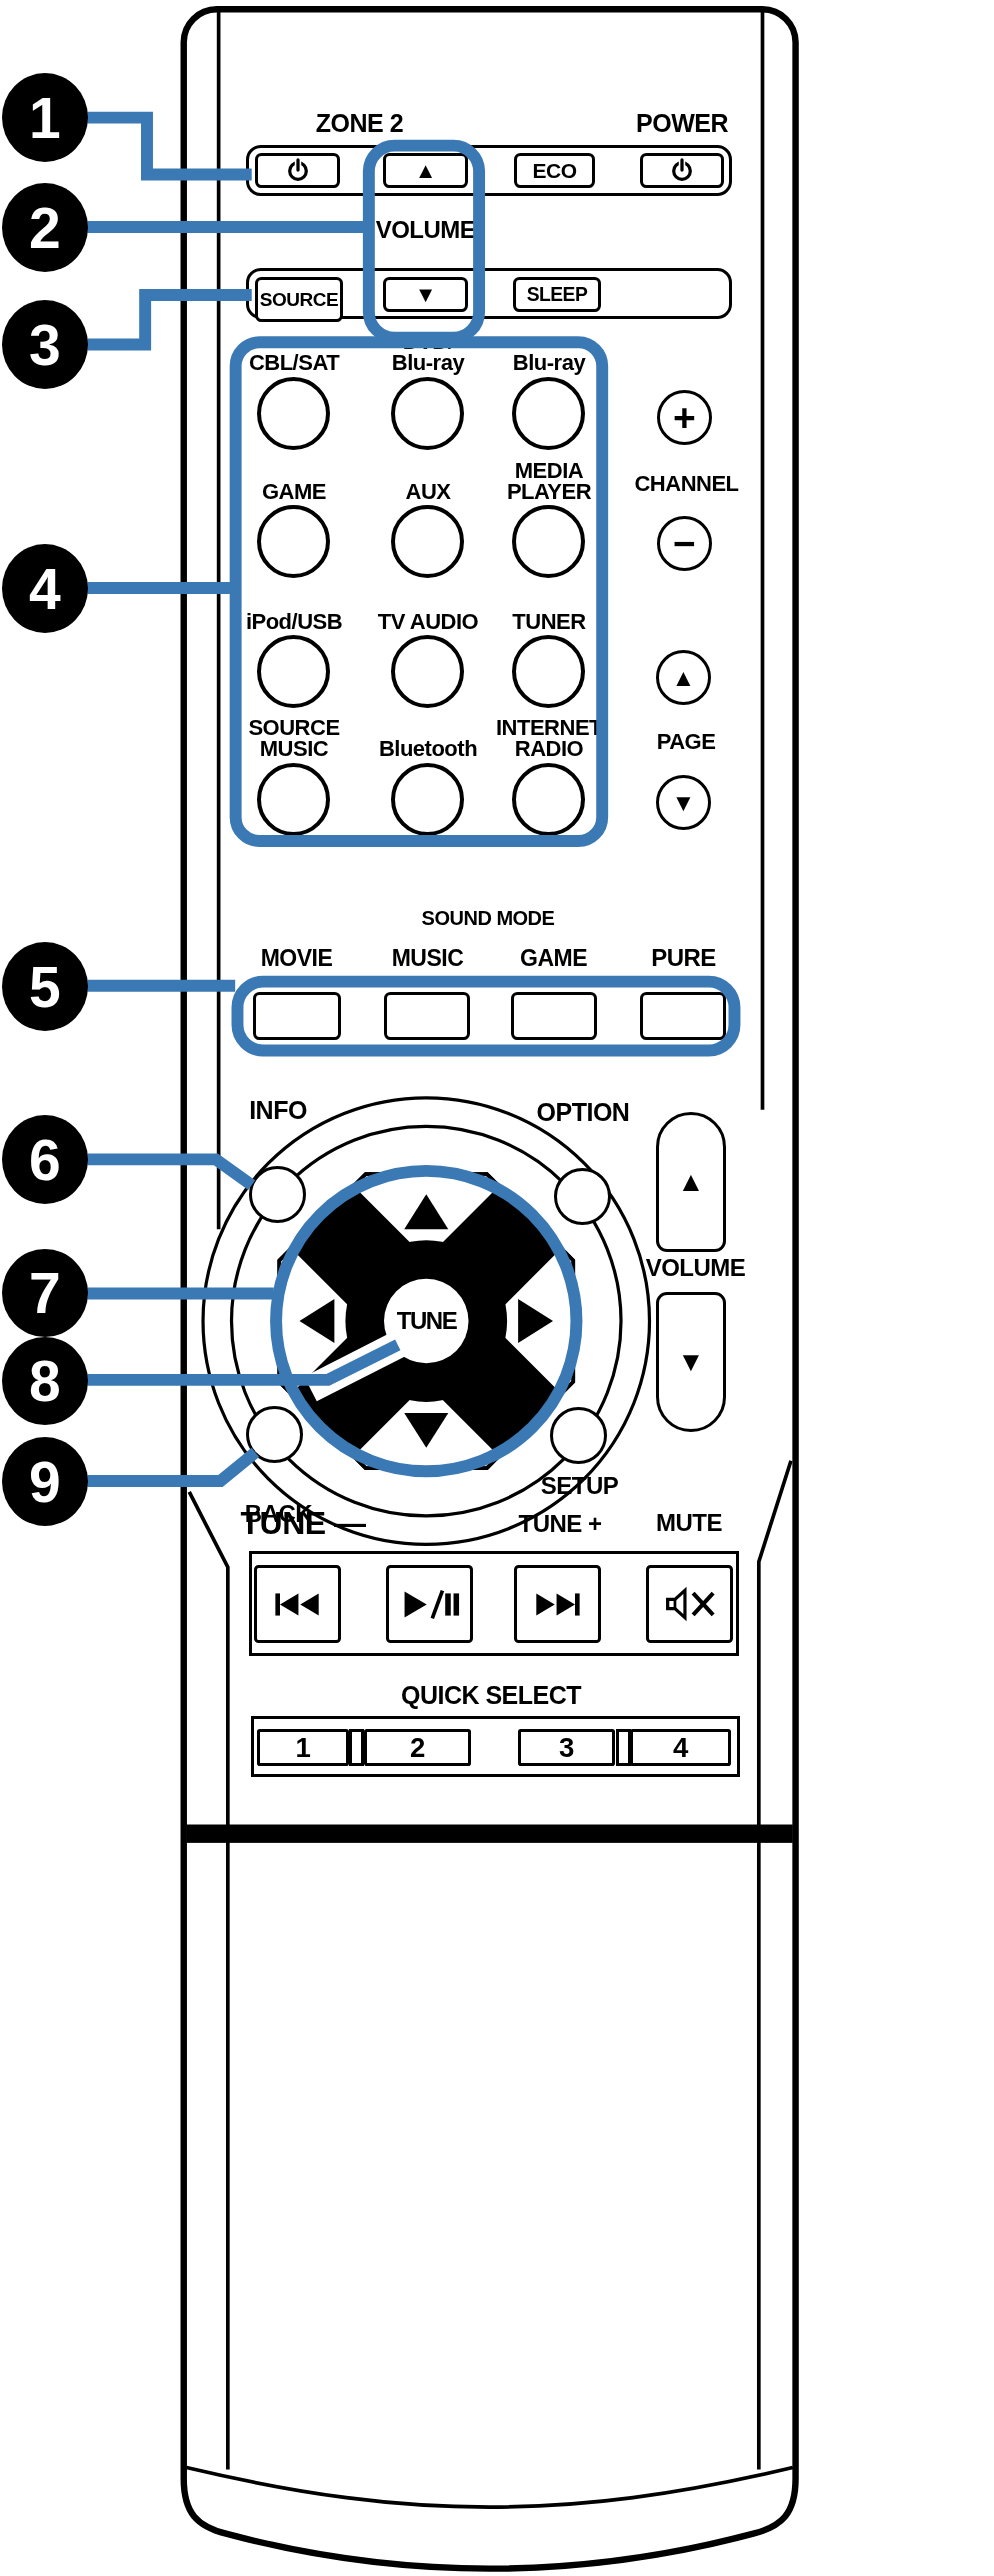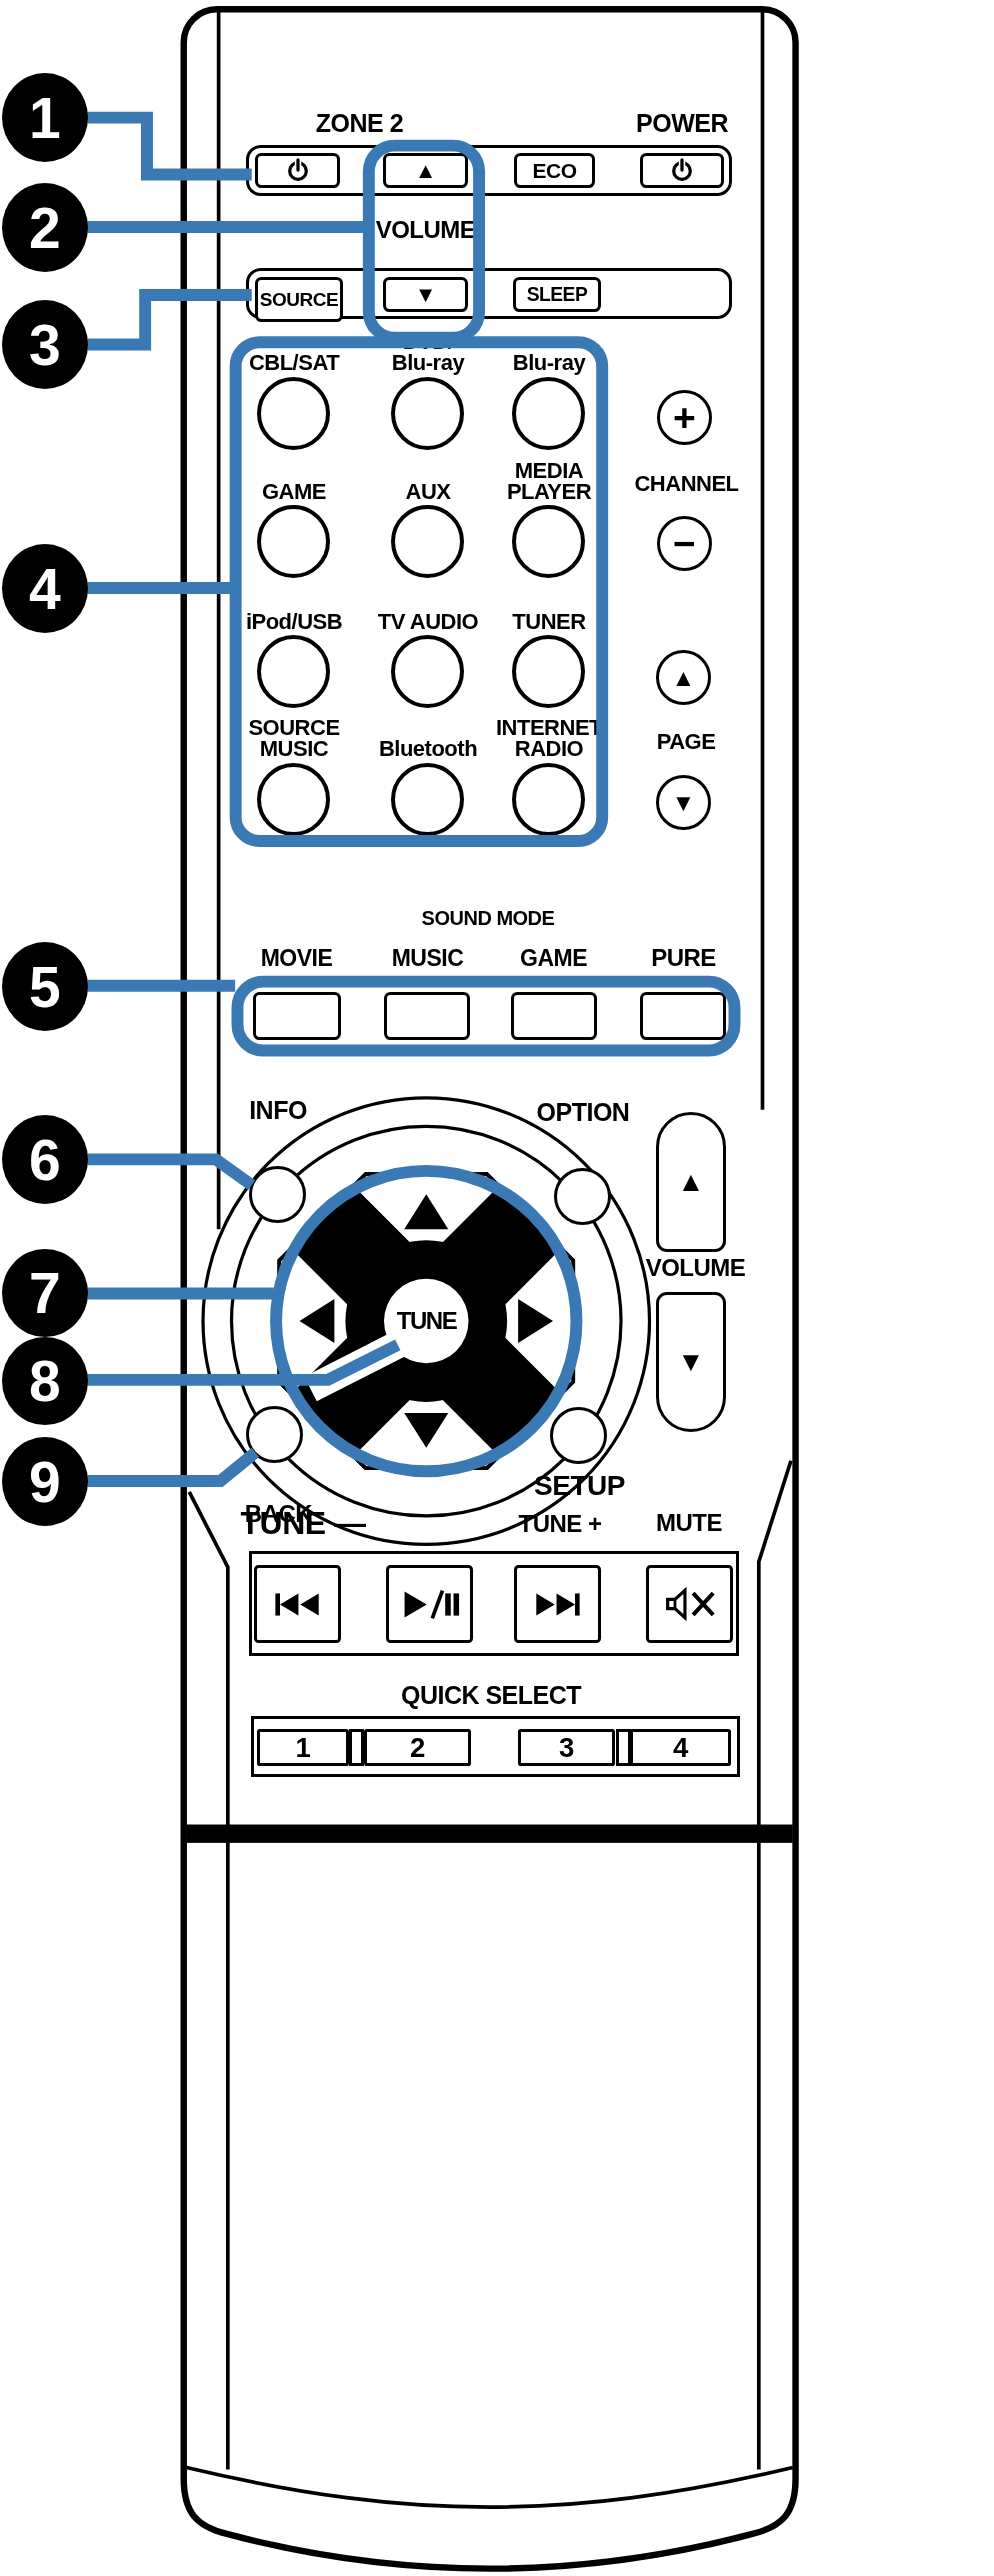"SETUP" div.lbl { font-size: 28px -> 24px }
